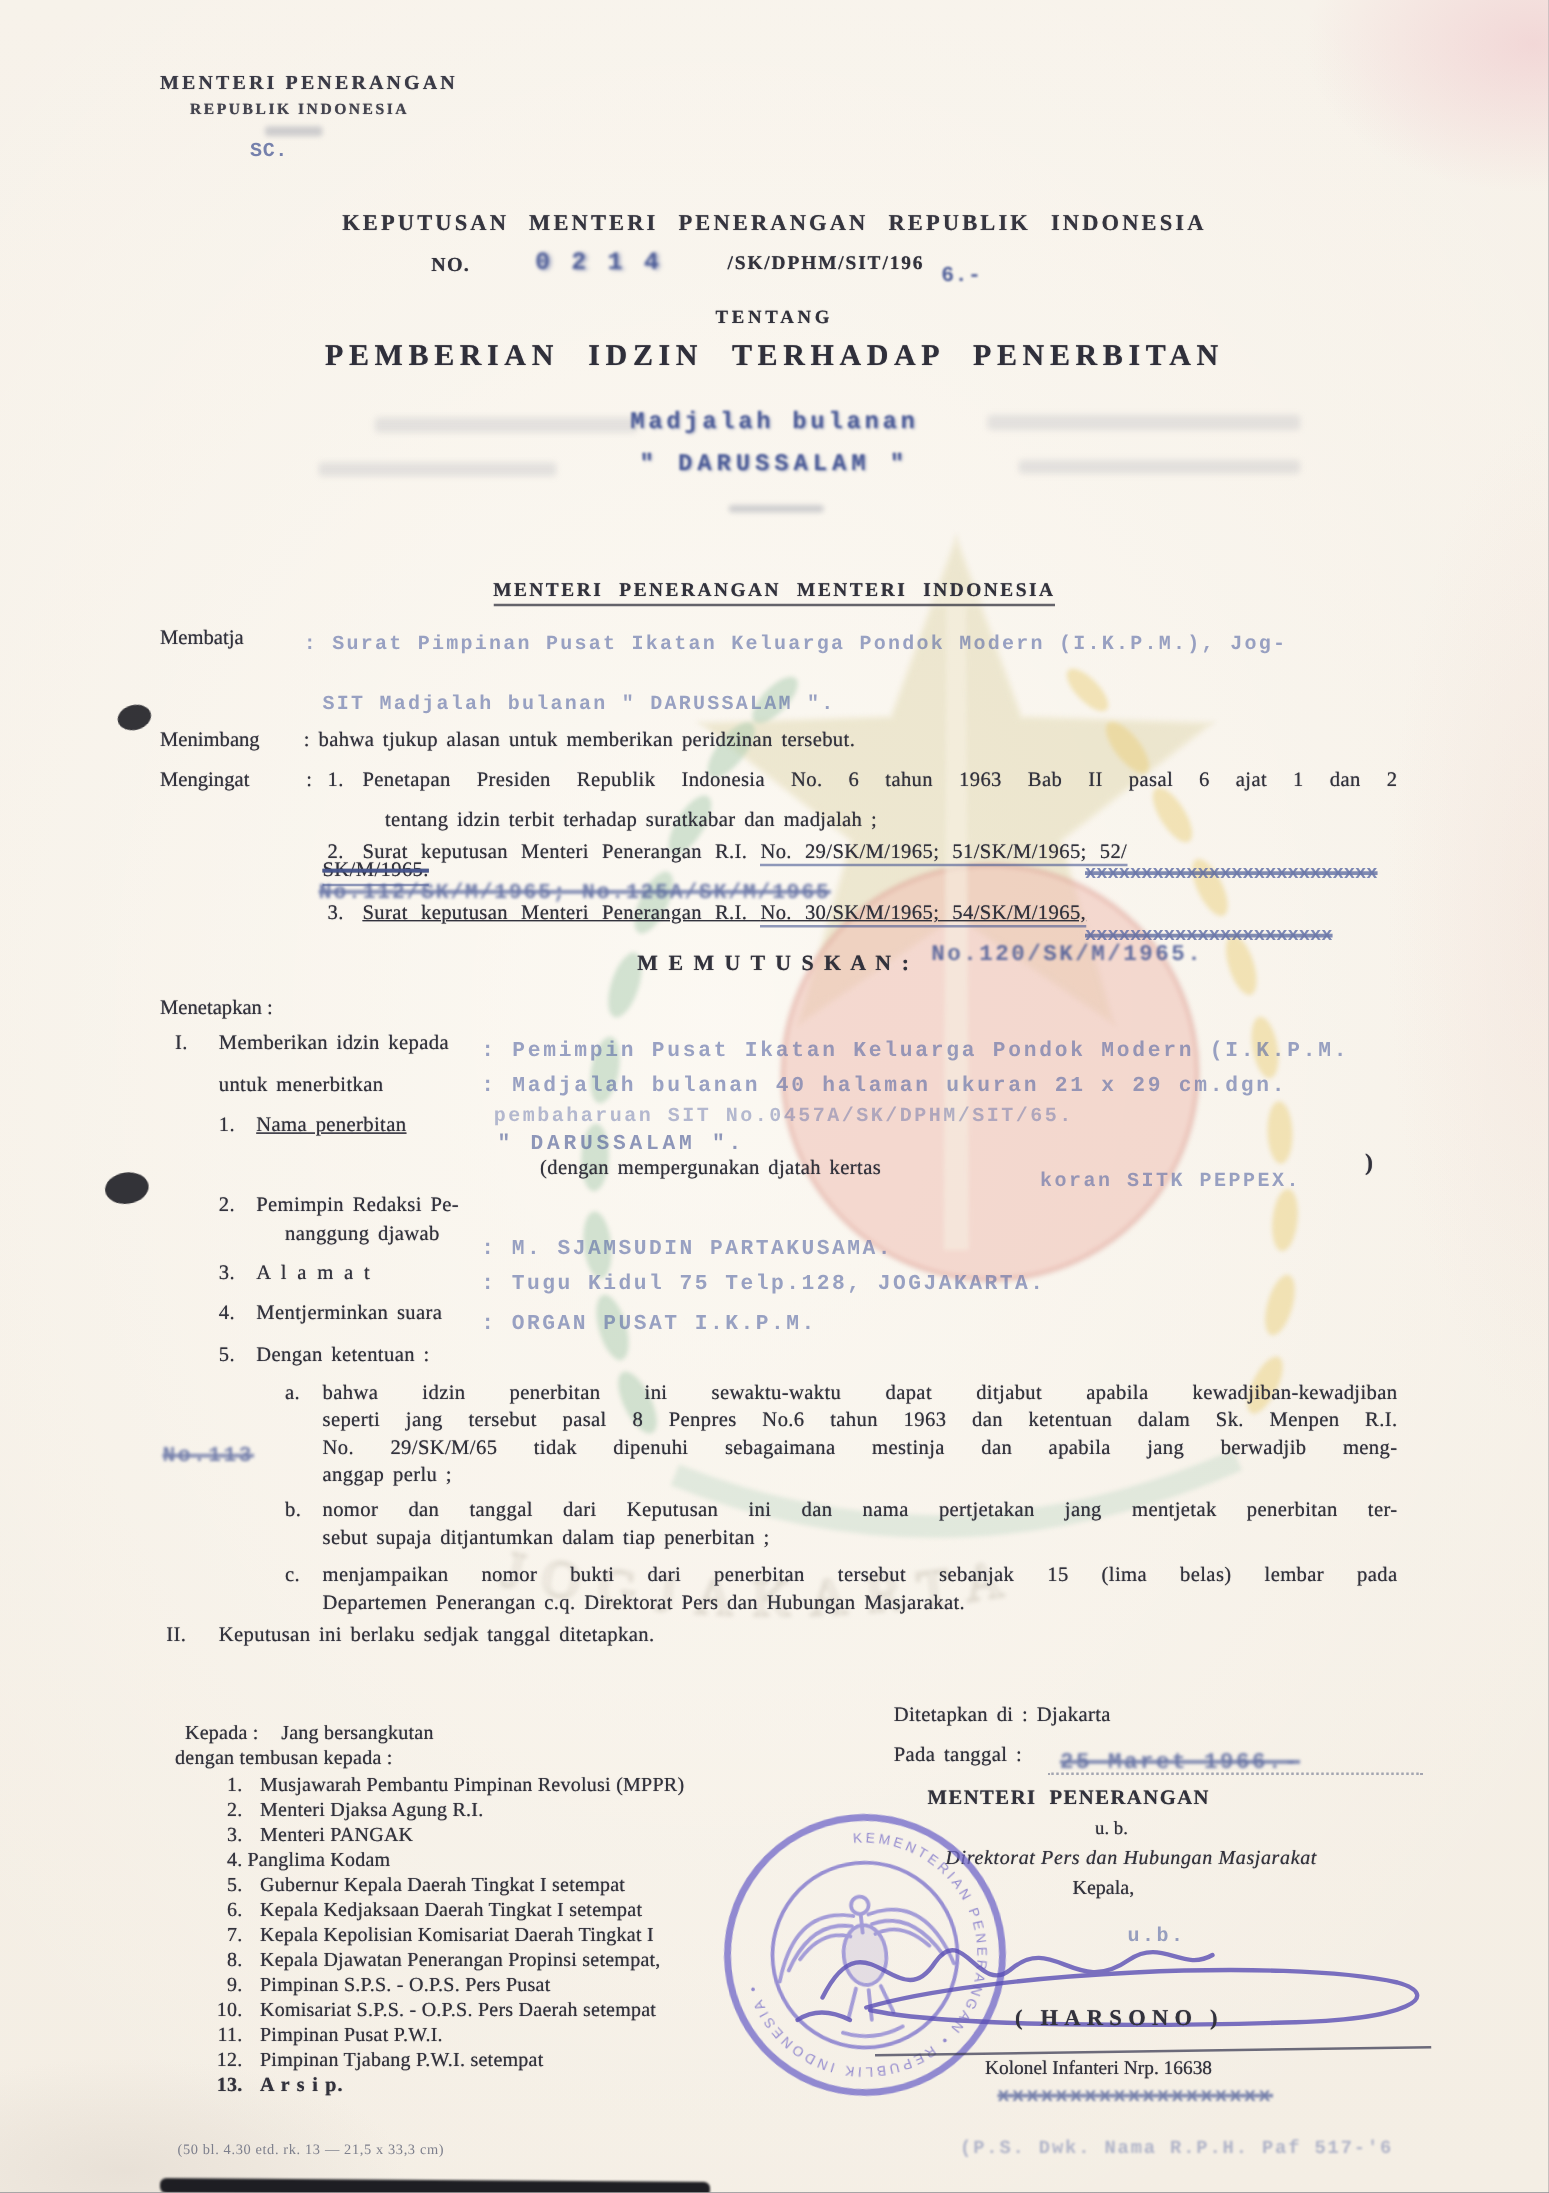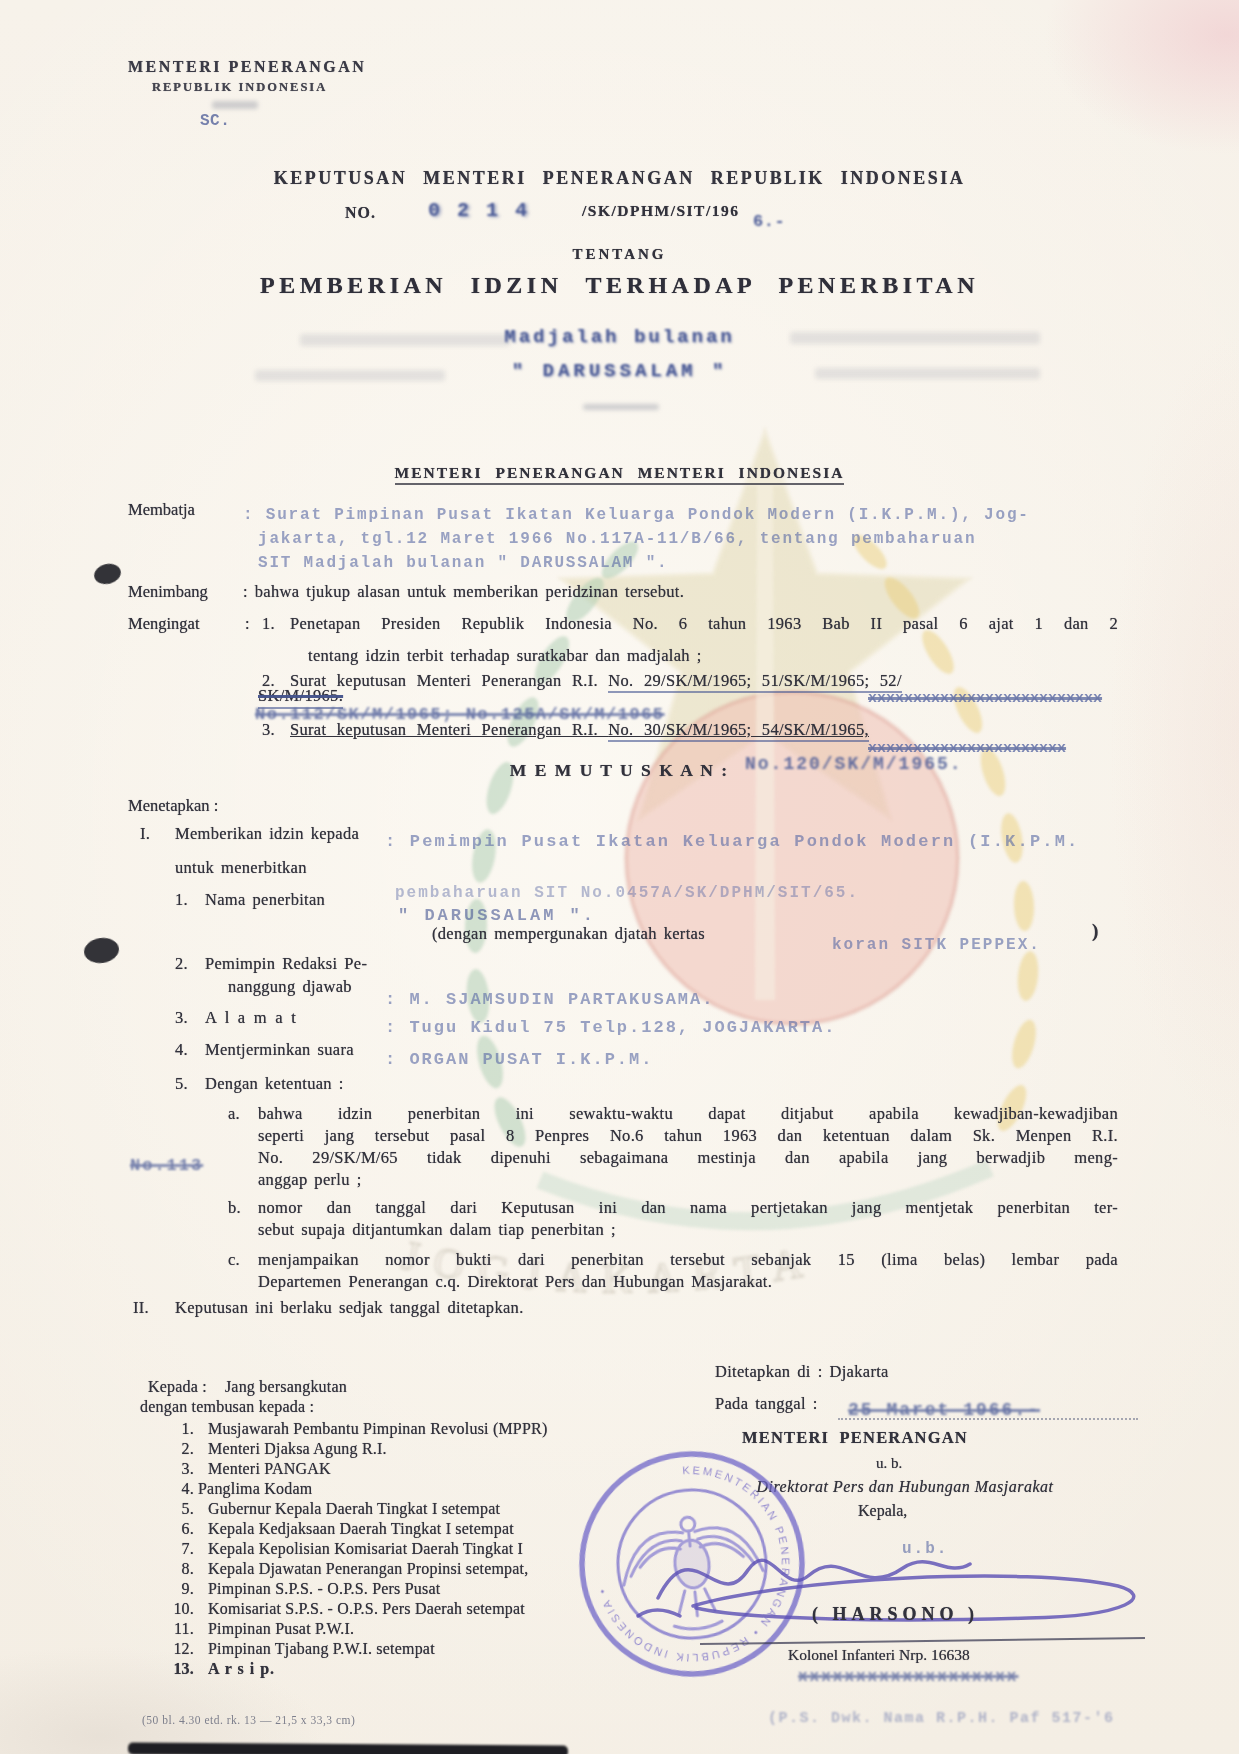"jakarta, tgl.12 Maret 1966" div.abs { html: <div>jakarta, tgl.12 Maret 1966 No.117A-11/B/66, tentang pembaharuan</div> -> none }
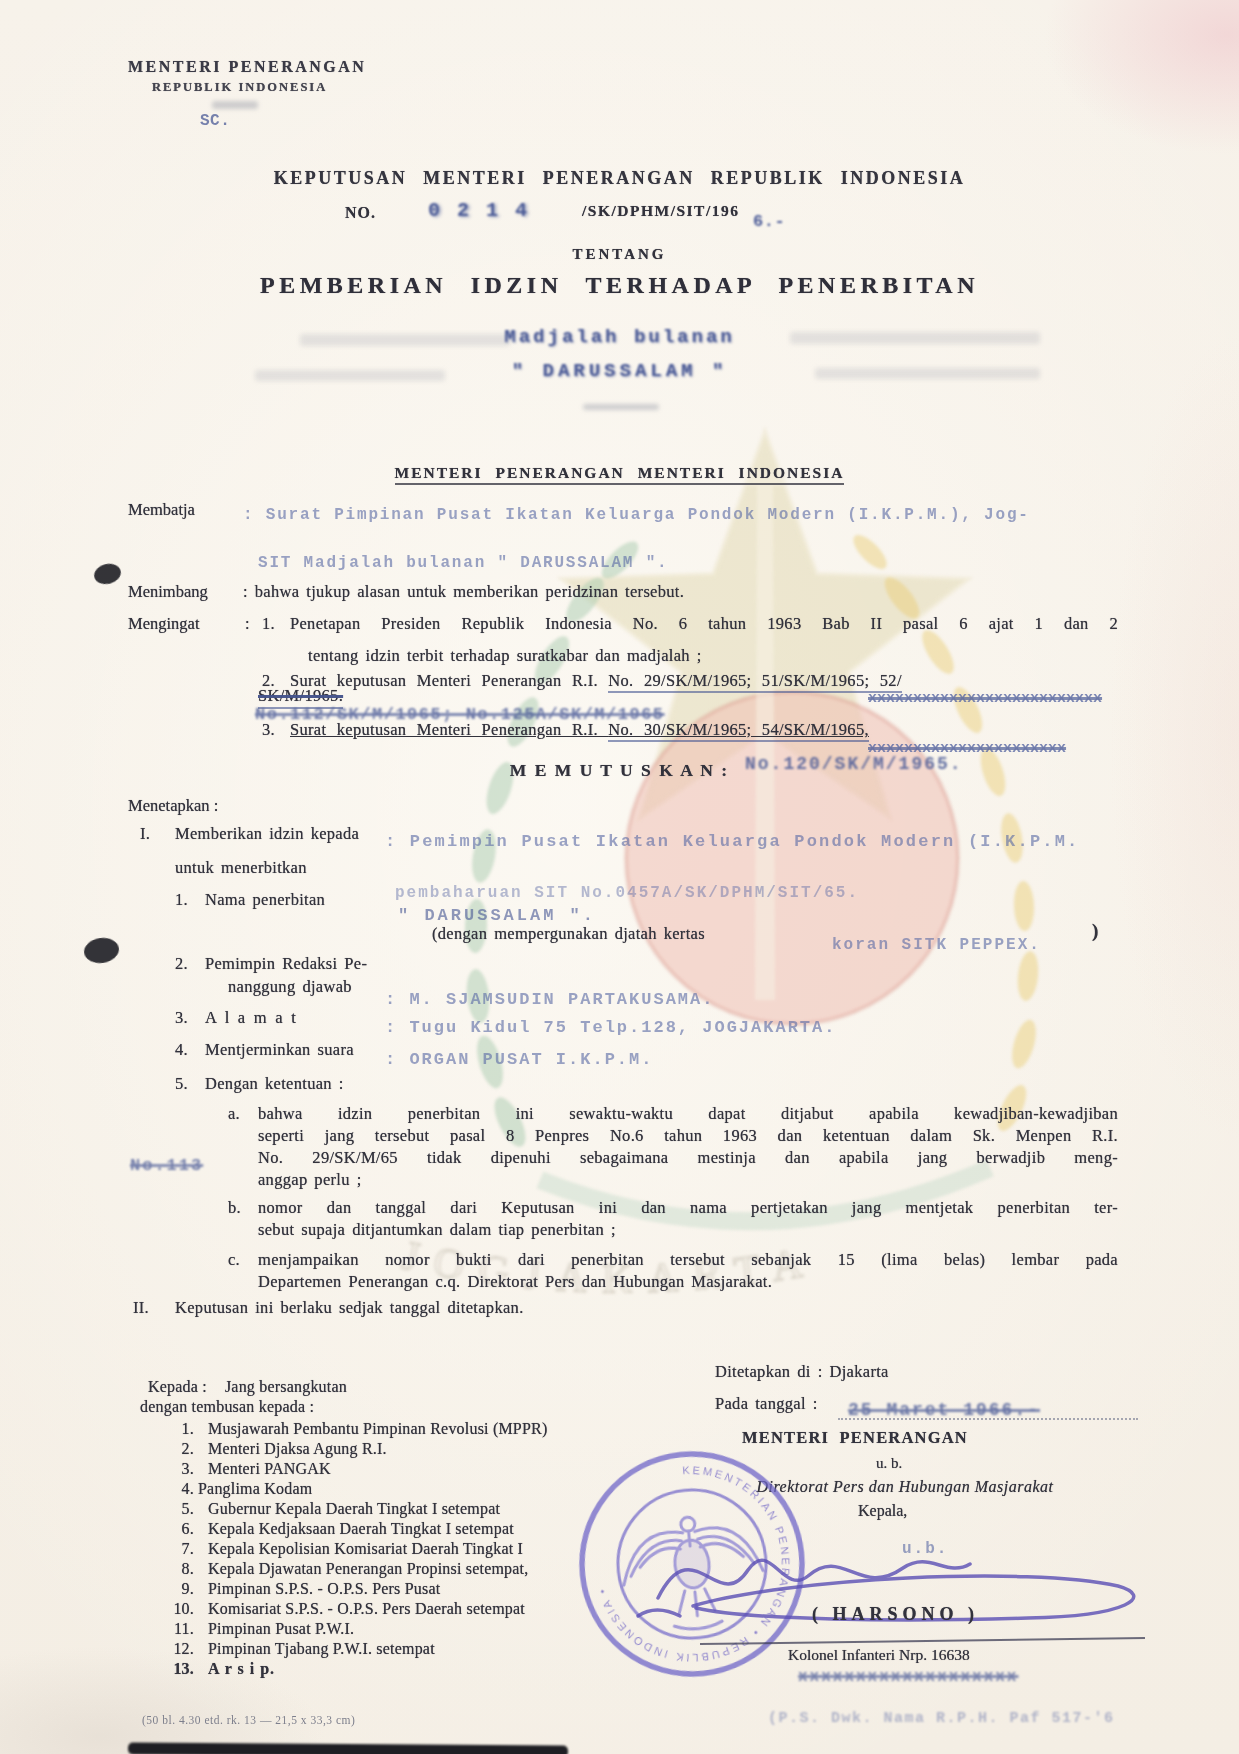": Madjalah bulanan 40 halaman" div.abs { html: none -> <div>: Madjalah bulanan 40 halaman ukuran 21 x 29 cm.dgn.</div> }
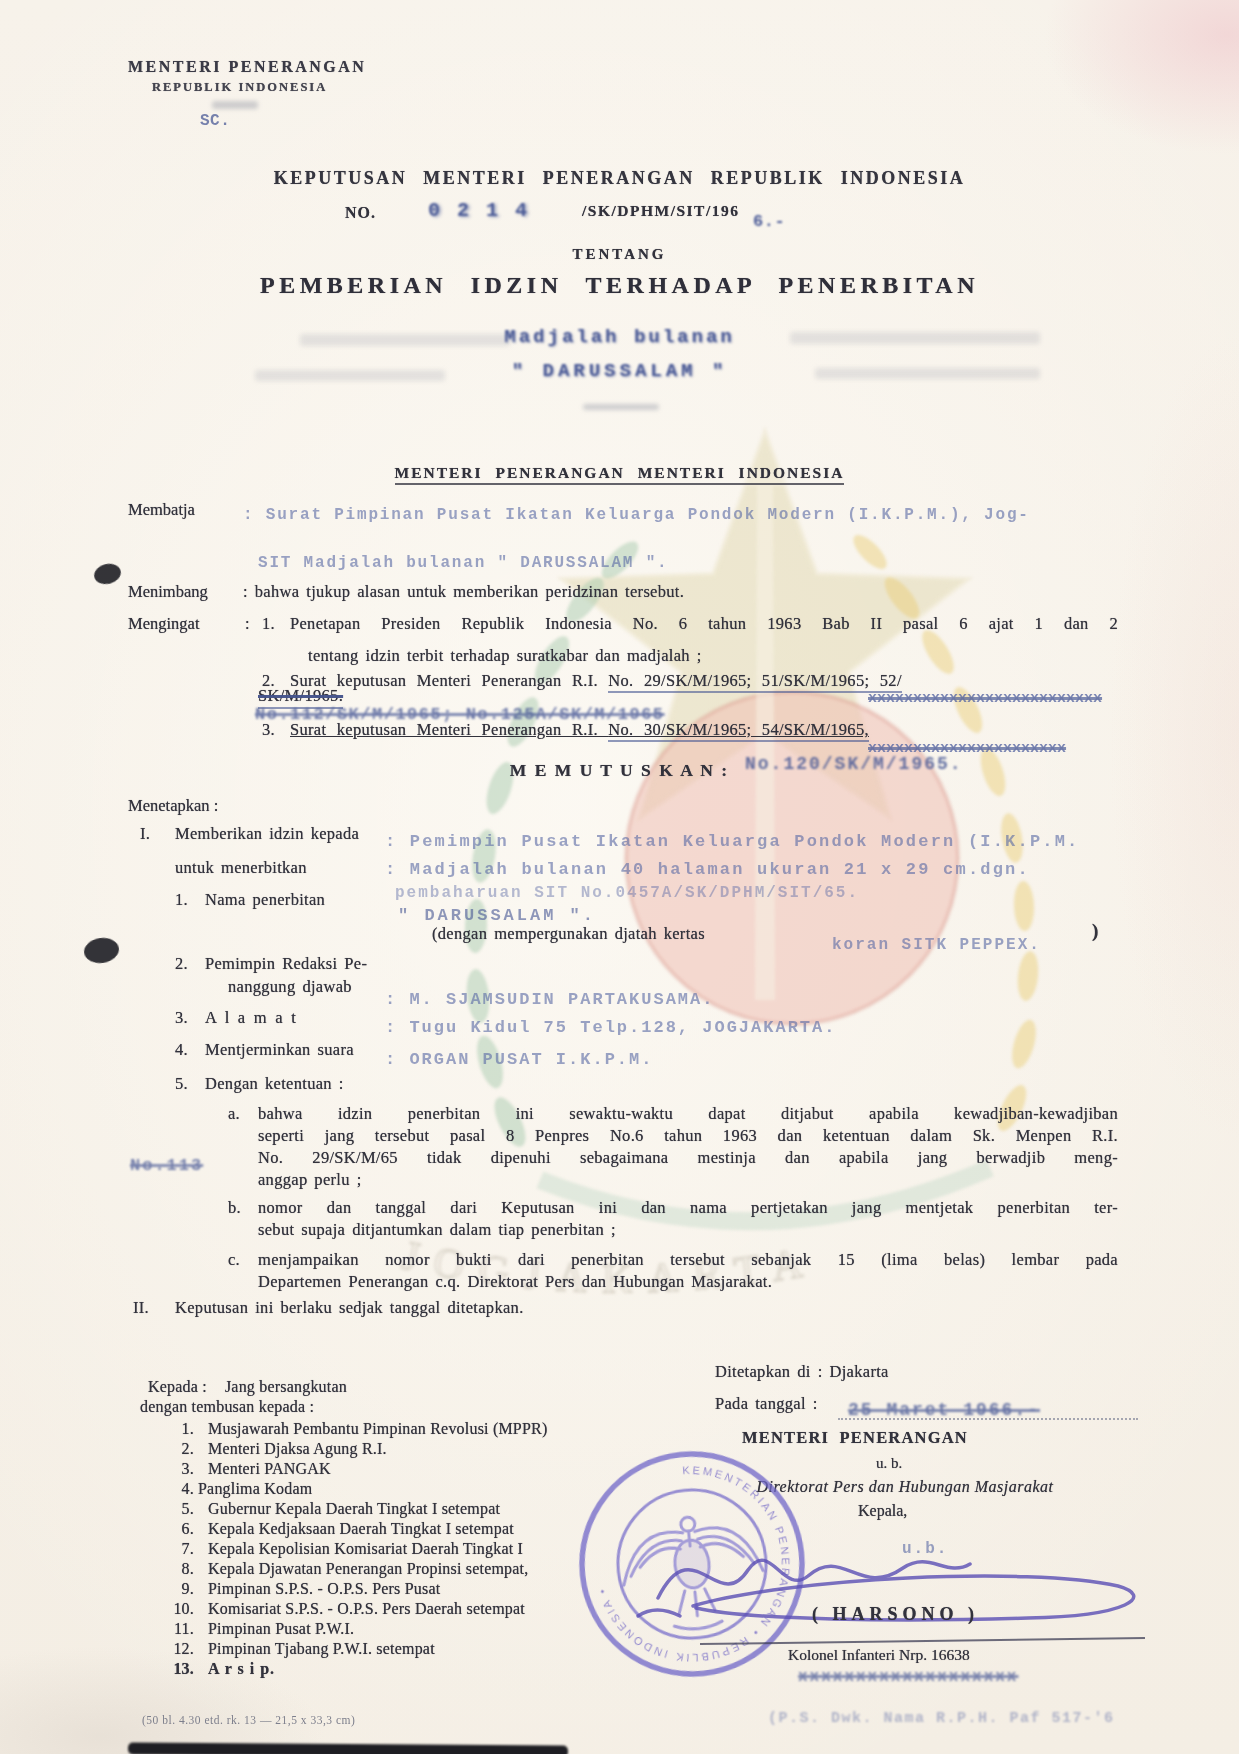"Nama penerbitan" div.abs { text-decoration: none -> underline }
